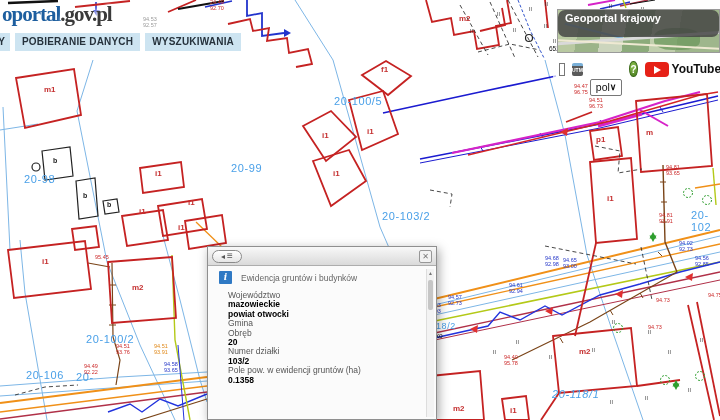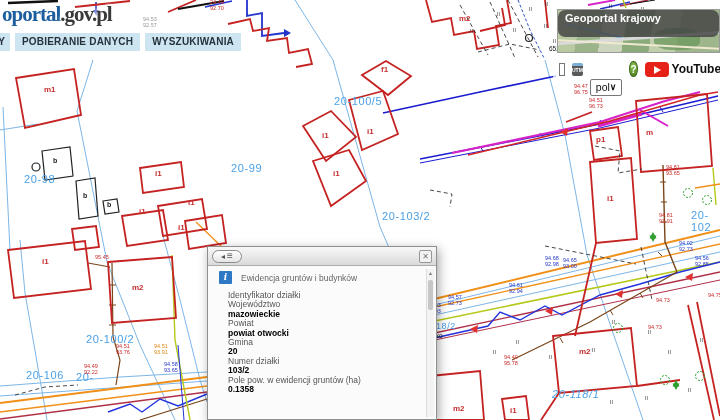"Identyfikator działki" div.f-label { html: <div>Identyfikator działki</div> -> none }
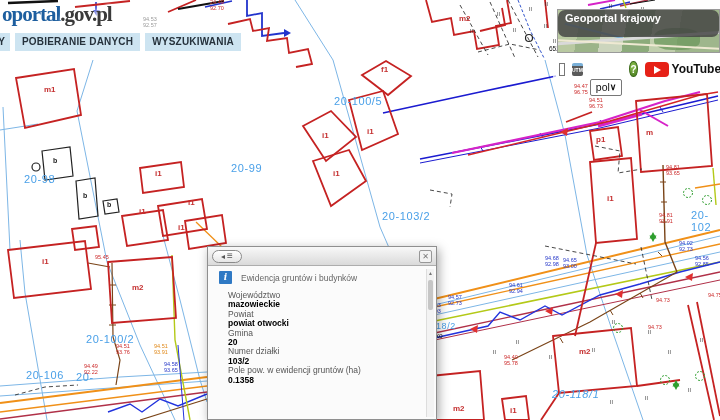"Powiat" div.f-label { html: <div>Powiat</div> -> none }
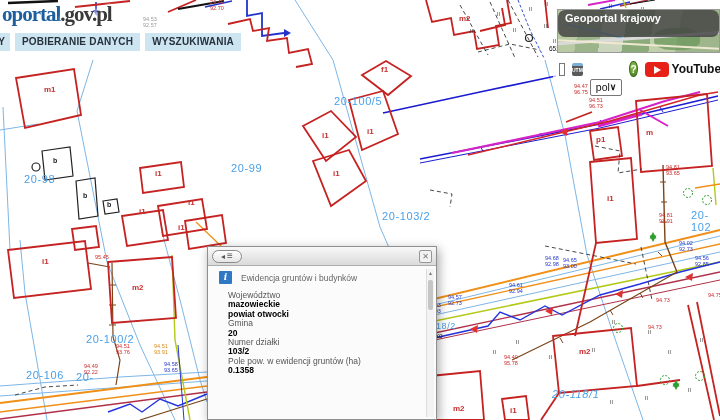"Obręb" div.f-label { html: none -> <div>Obręb</div> }
